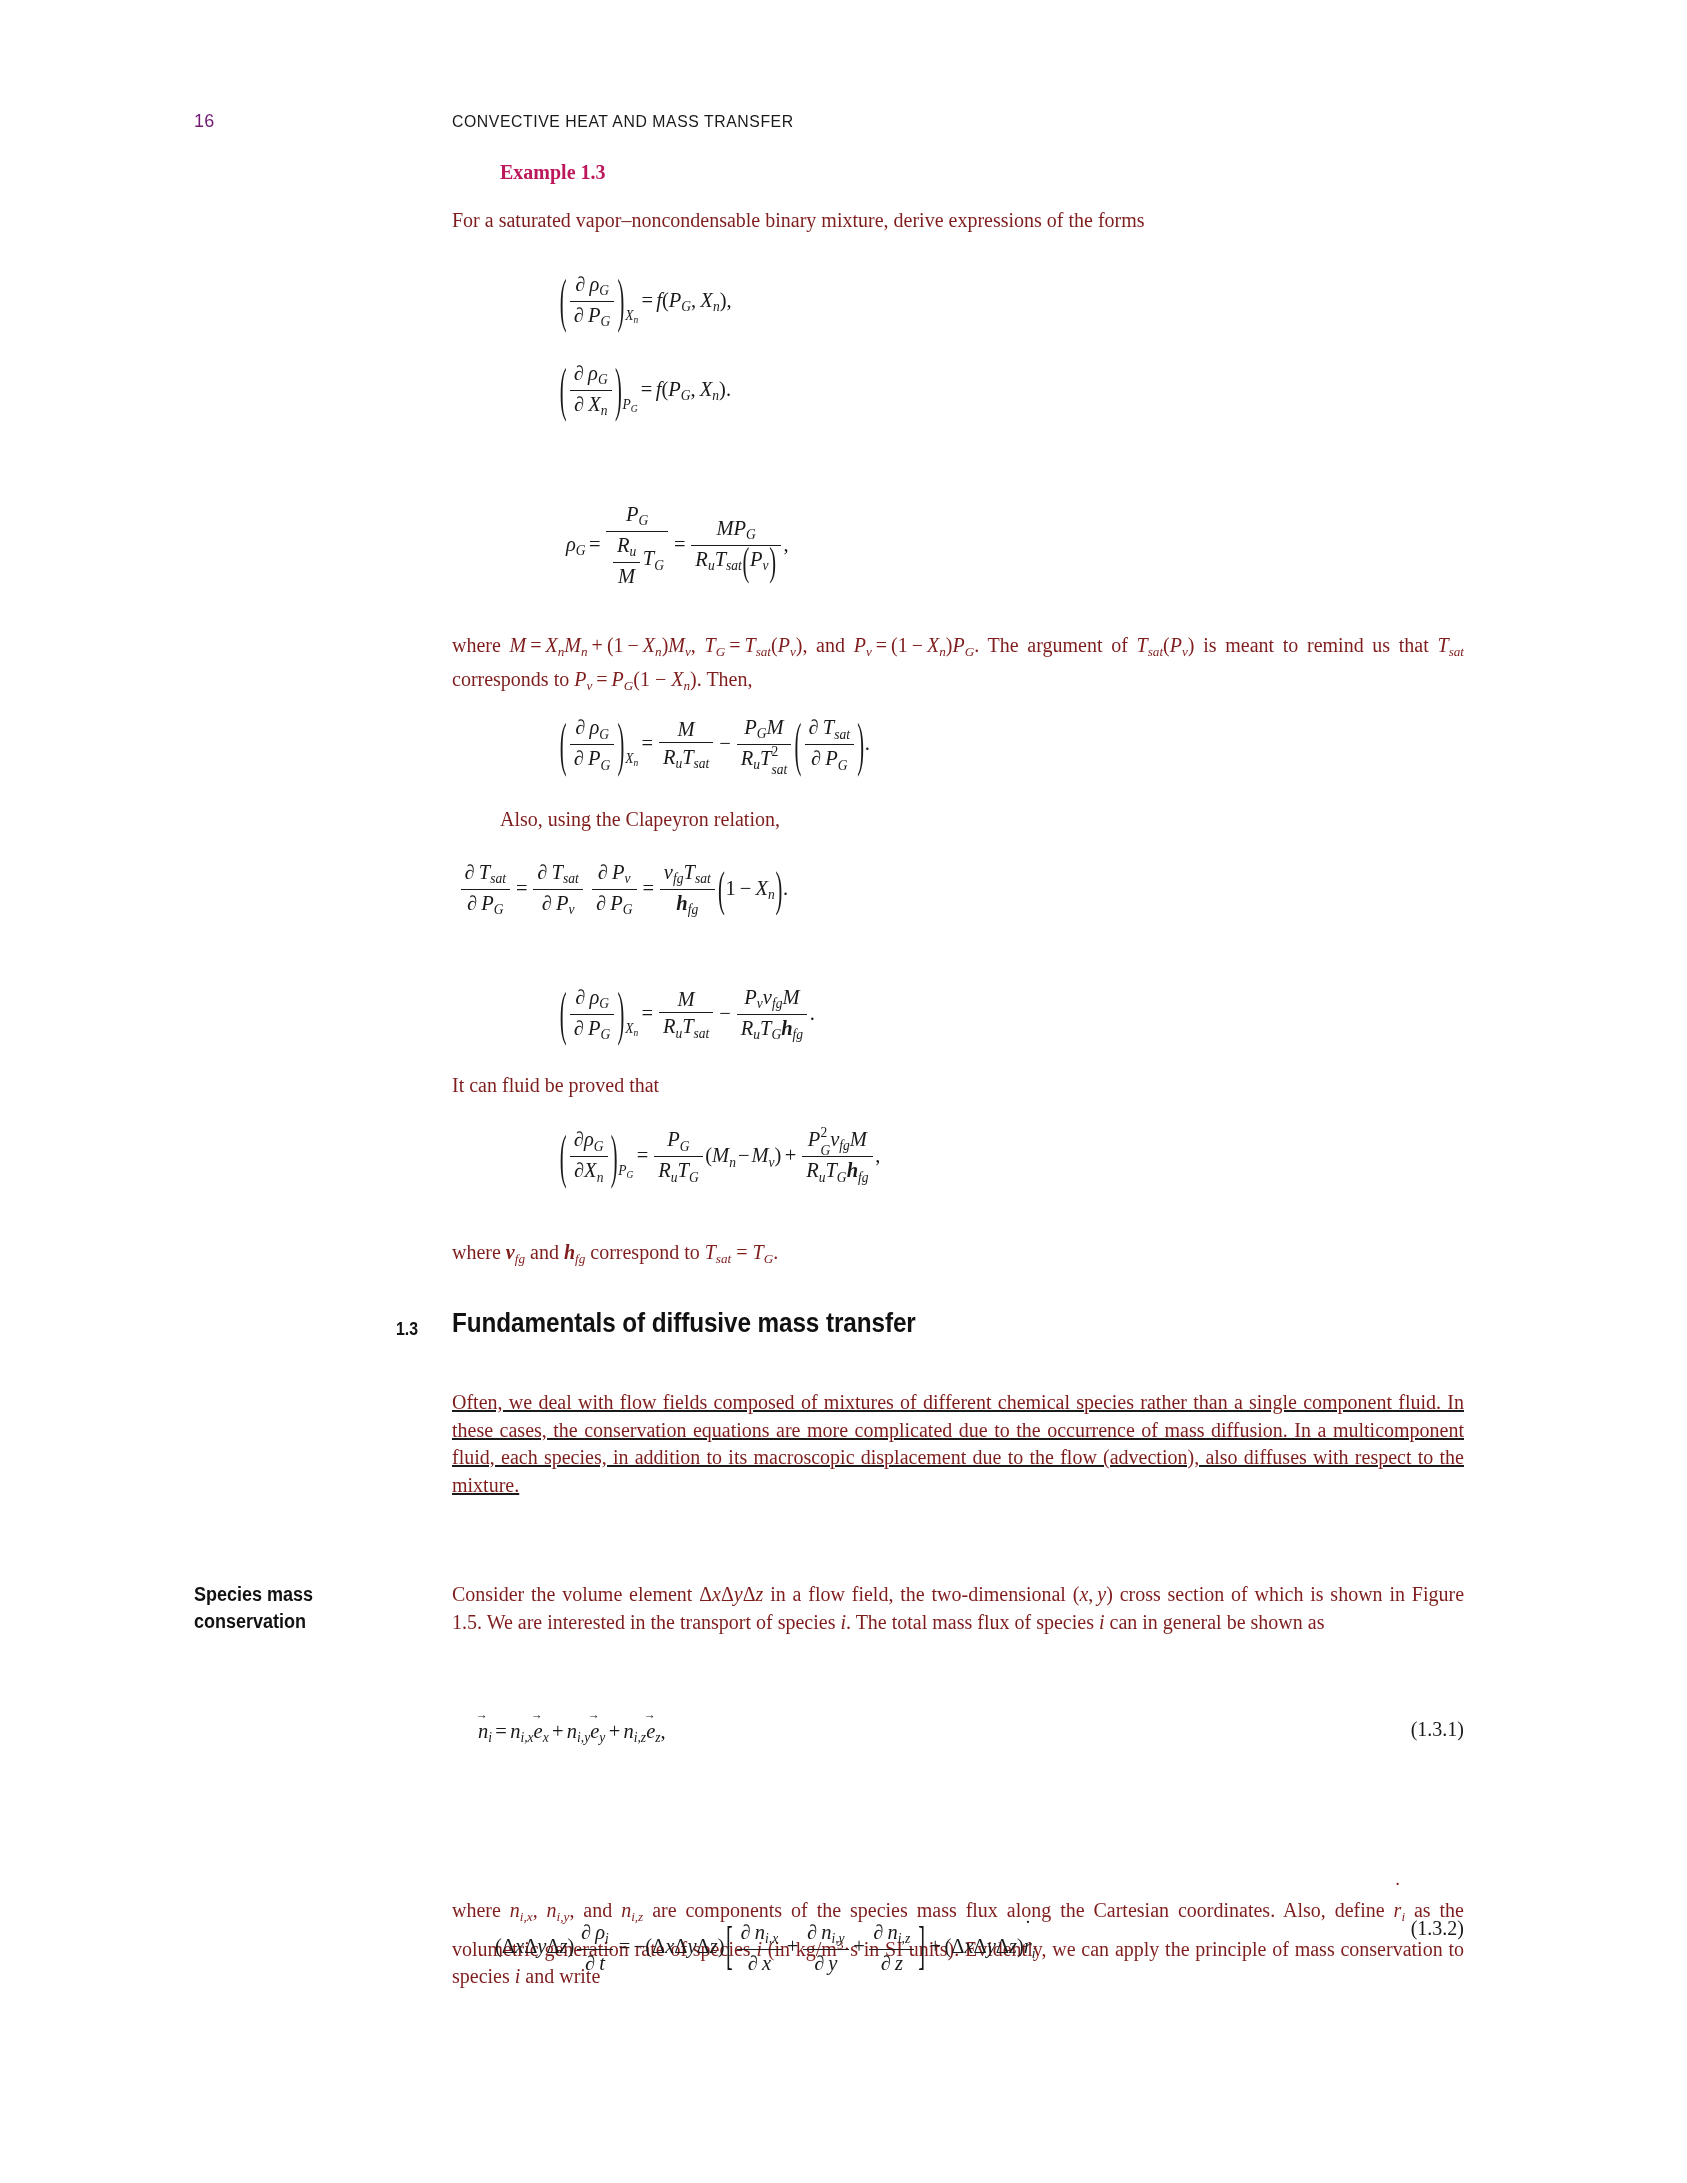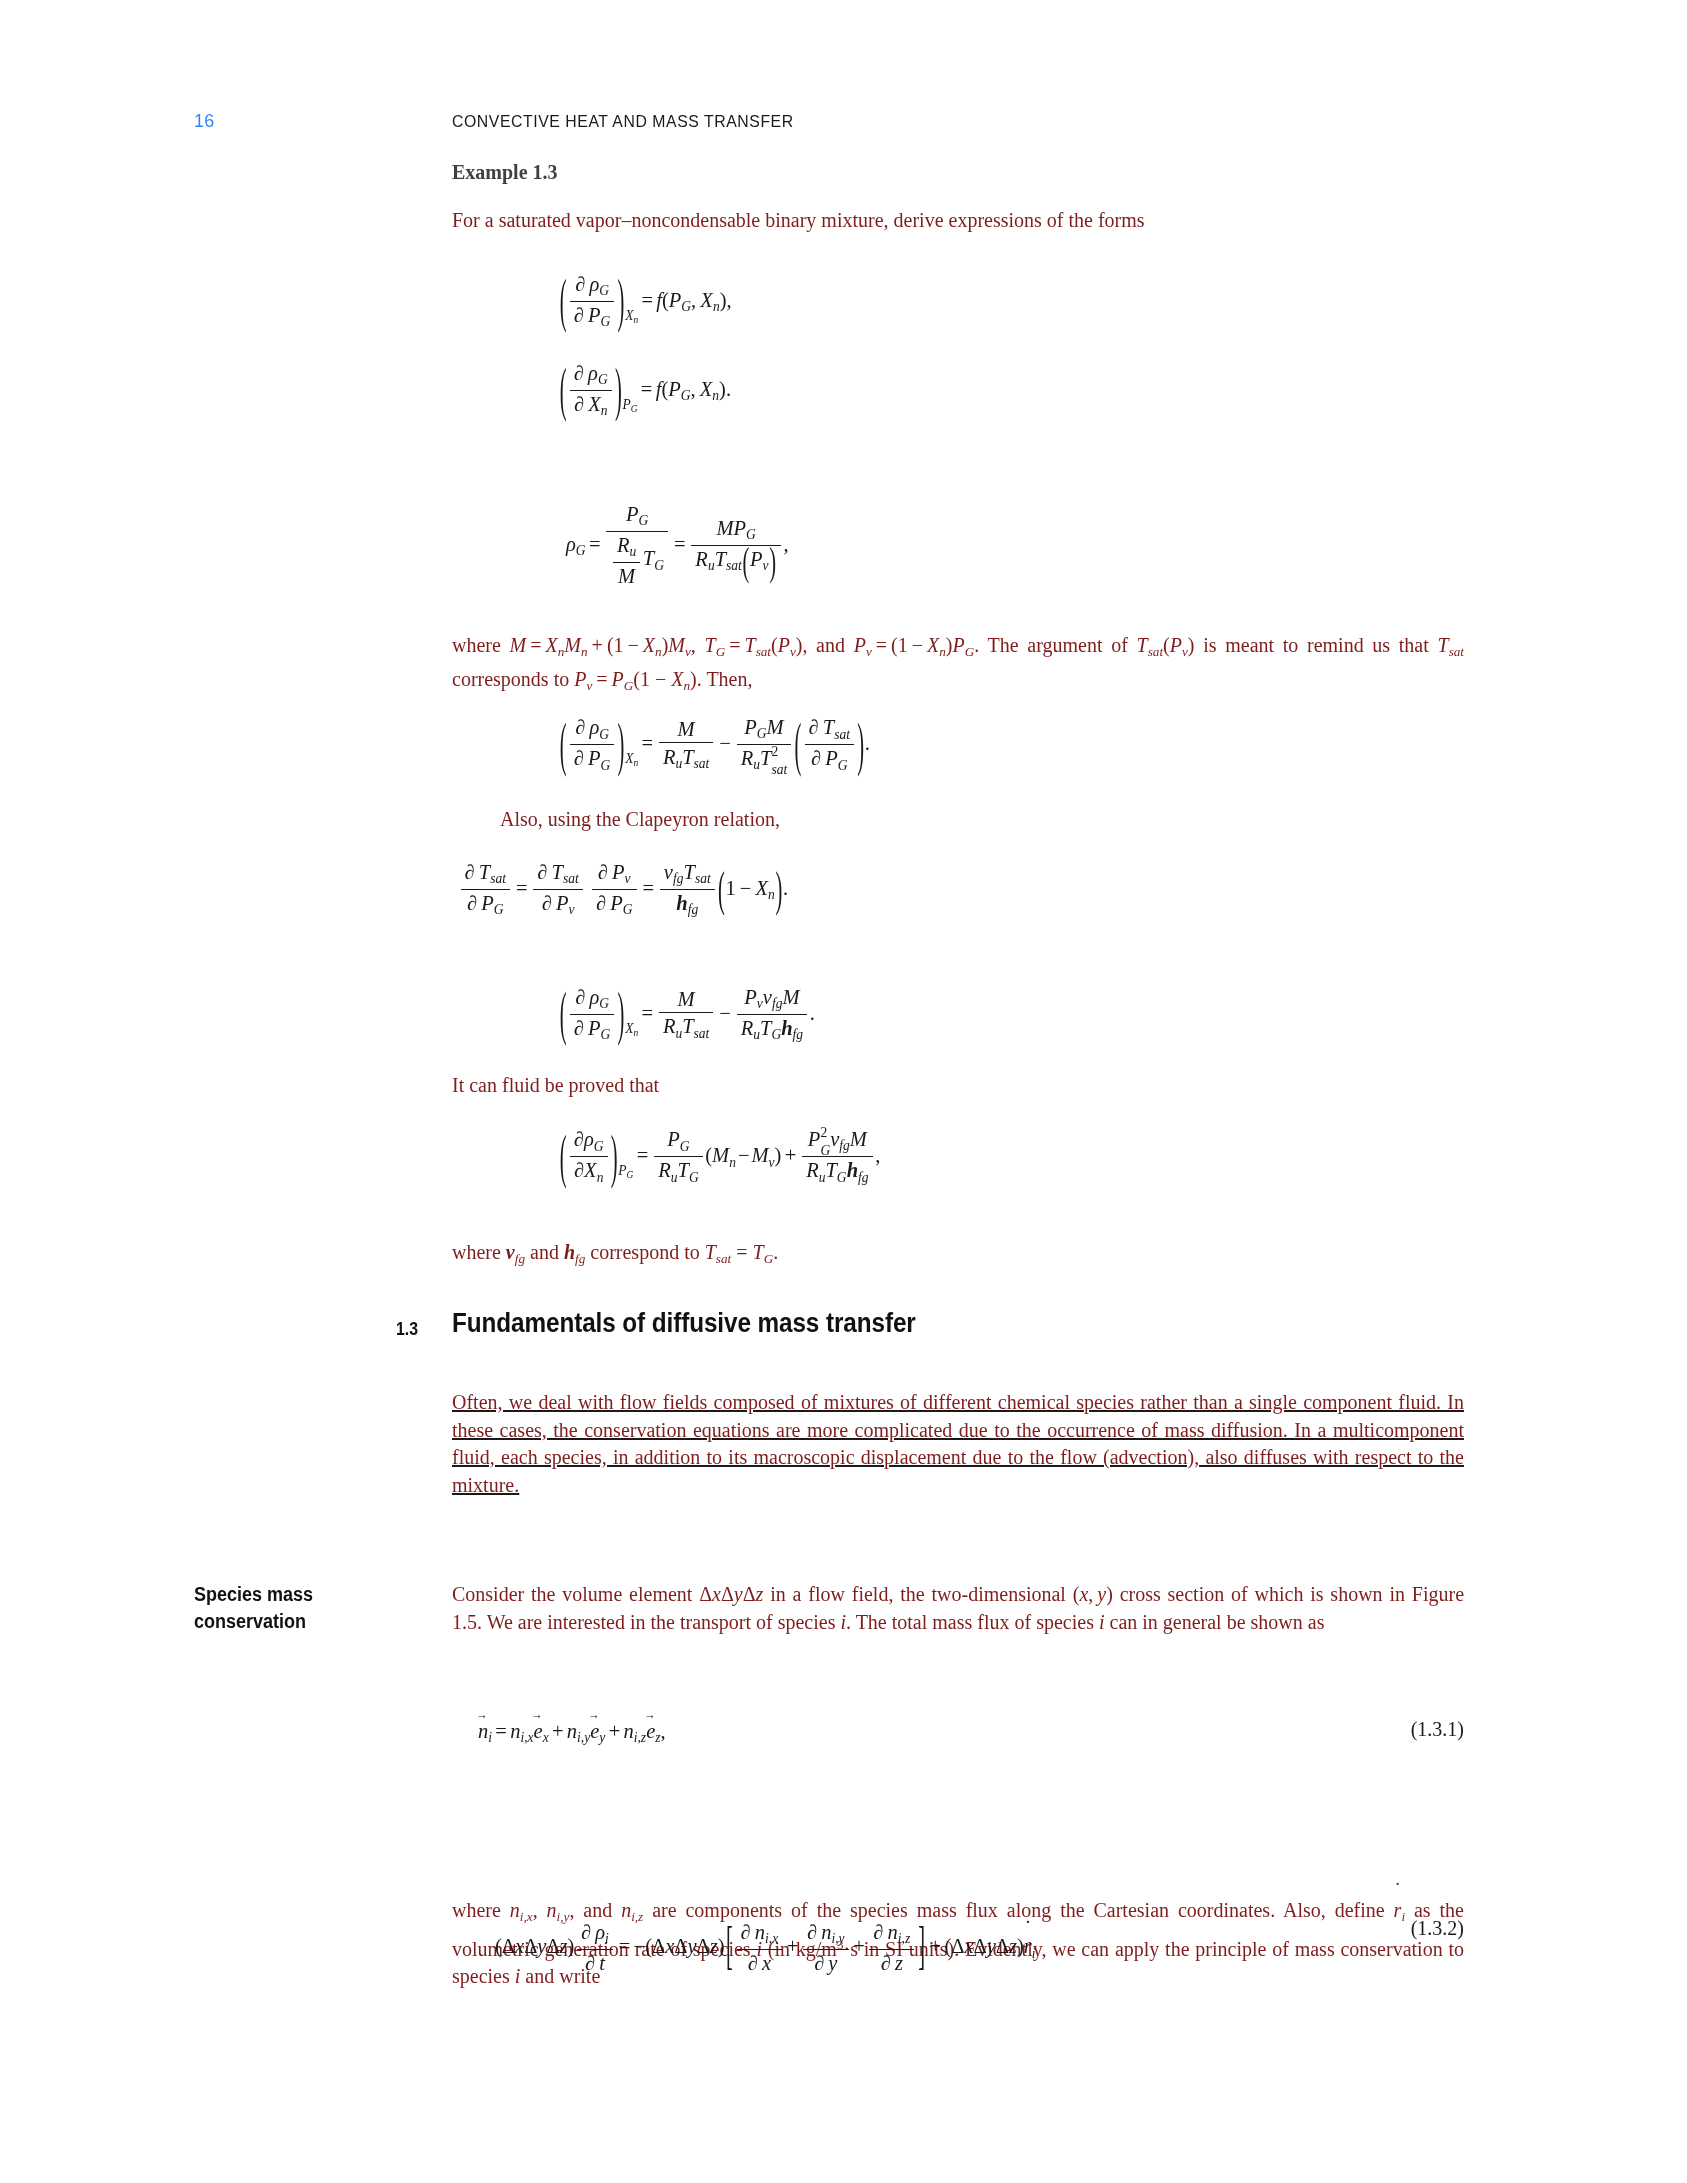"16" .folio { color: #3b82f6 -> #701a75 }
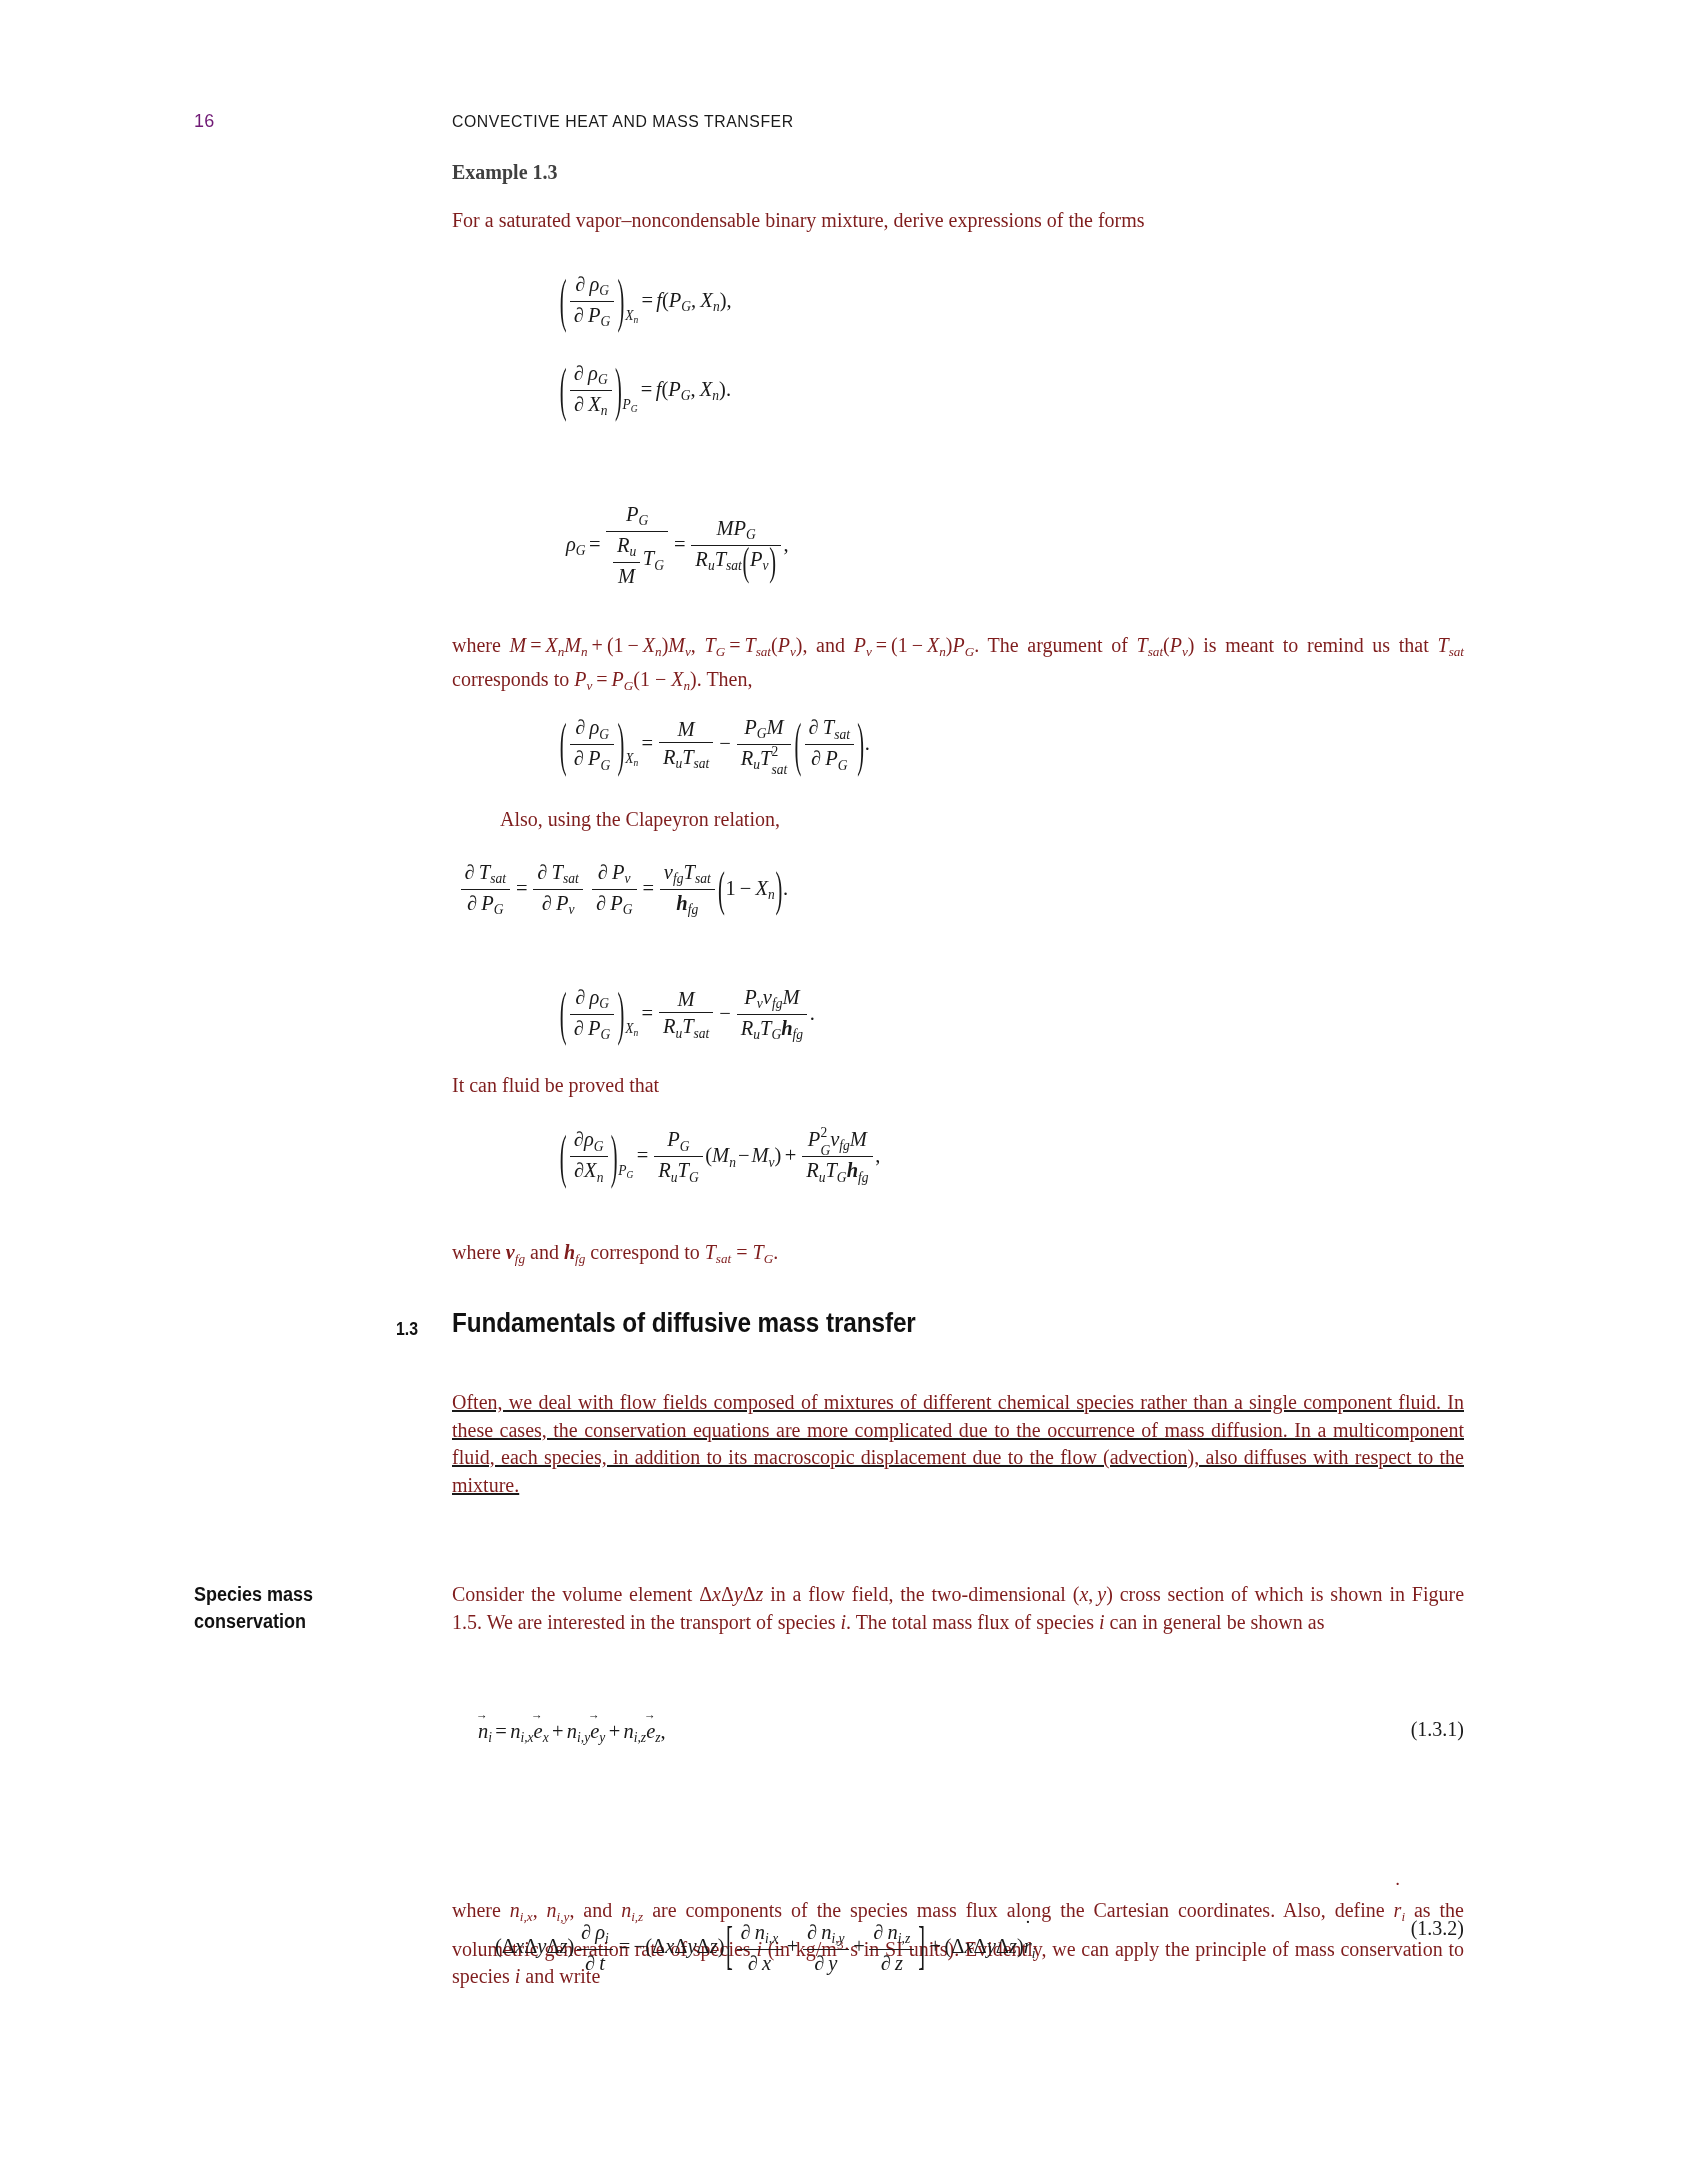"Example 1.3" .ex-head { color: #404040 -> #be185d; margin-left: none -> 48px }
